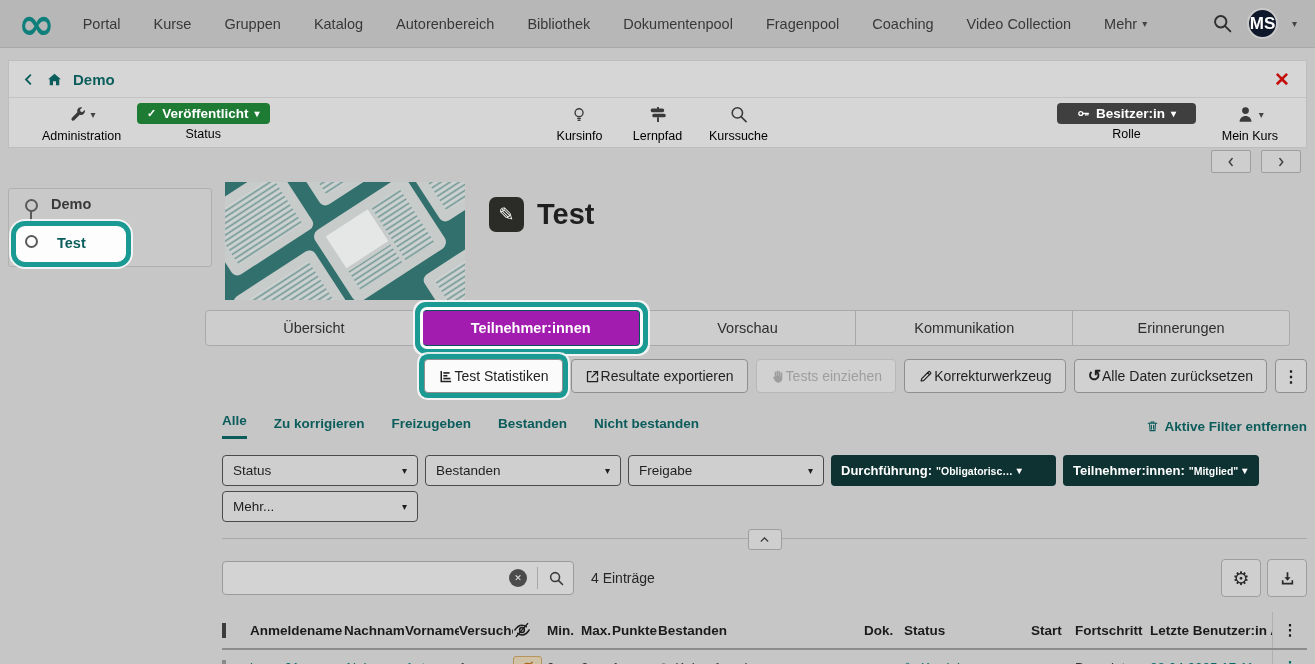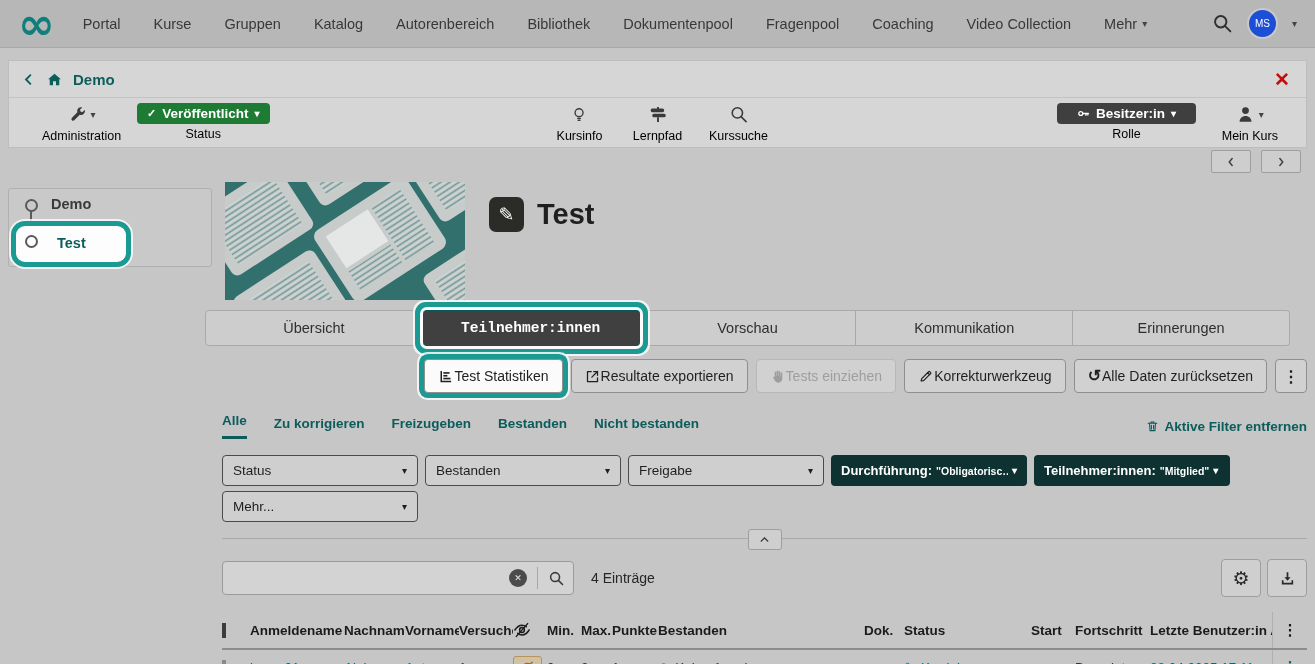"MS" .avatar { background: #1d4ed8 -> #0f172a; font-size: 10px -> 17px; font-weight: normal -> bold }
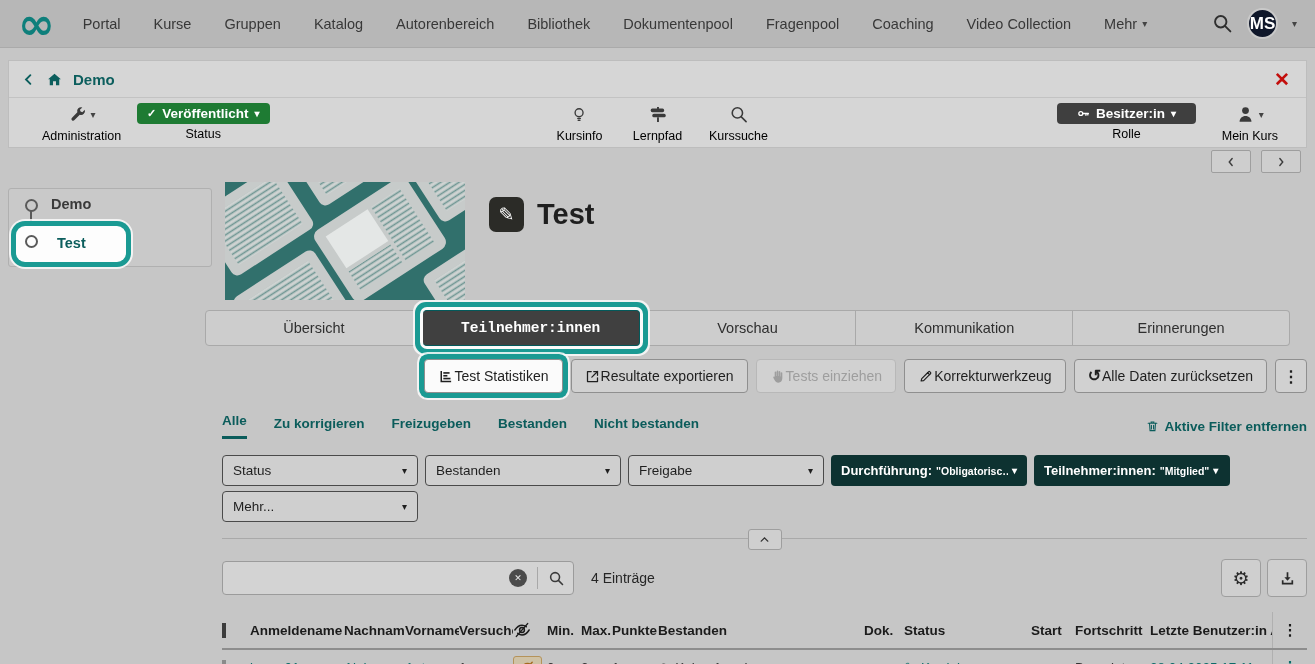"Teilnehmer:innen" .tab.active { background: #404040 -> #a21caf; font-family: Liberation Mono, monospace -> none }
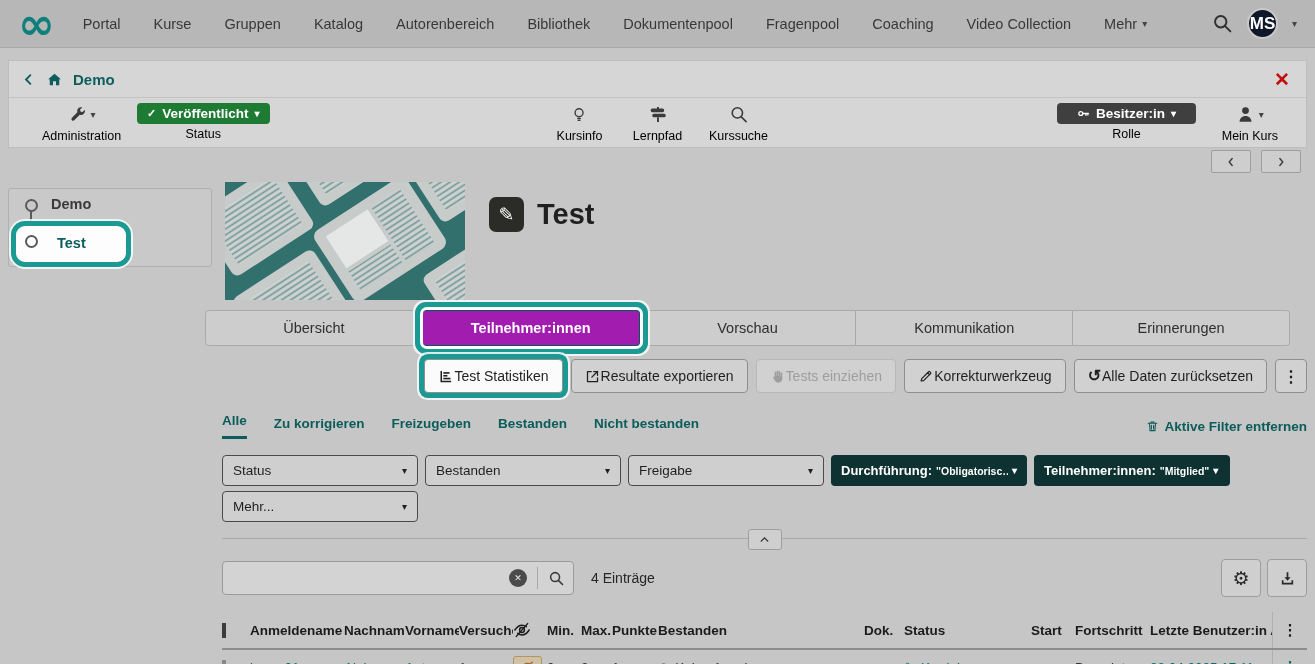"Durchführung:" div.fpill { width: 196px -> 225px }
